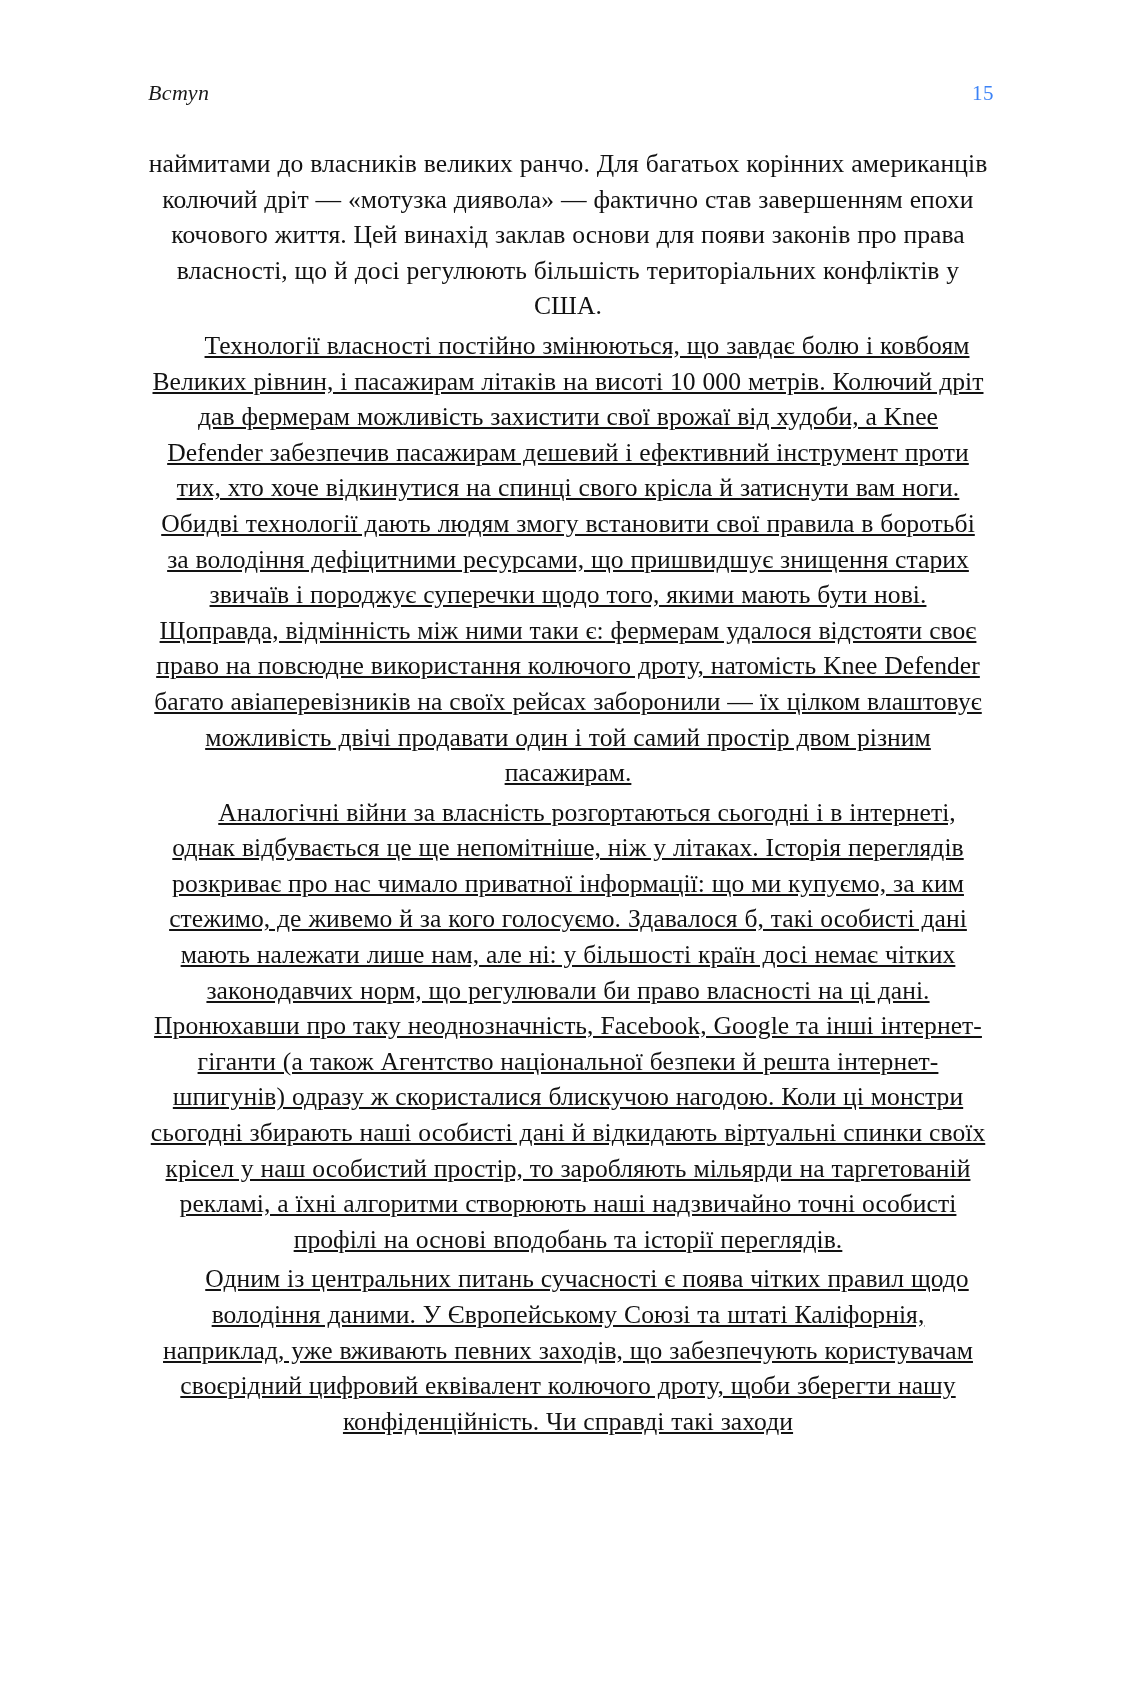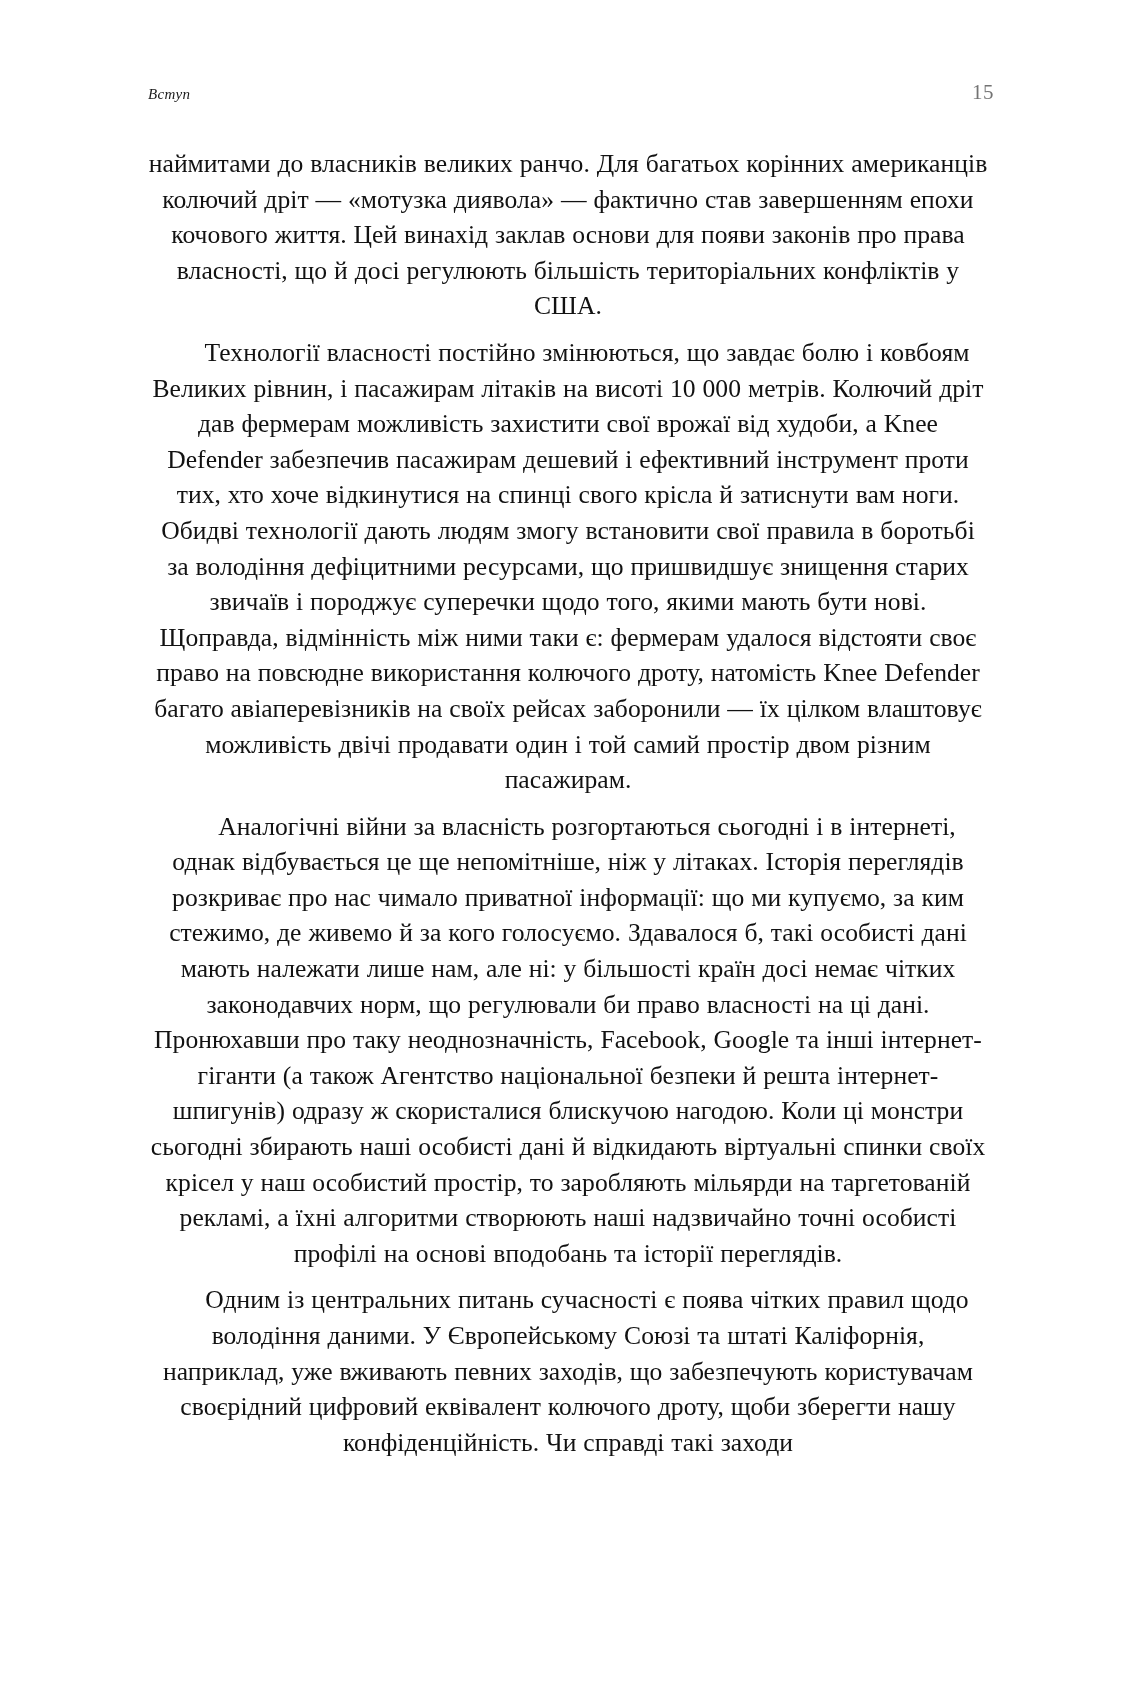"Вступ" .running-head-title { font-size: 15px -> 22px }
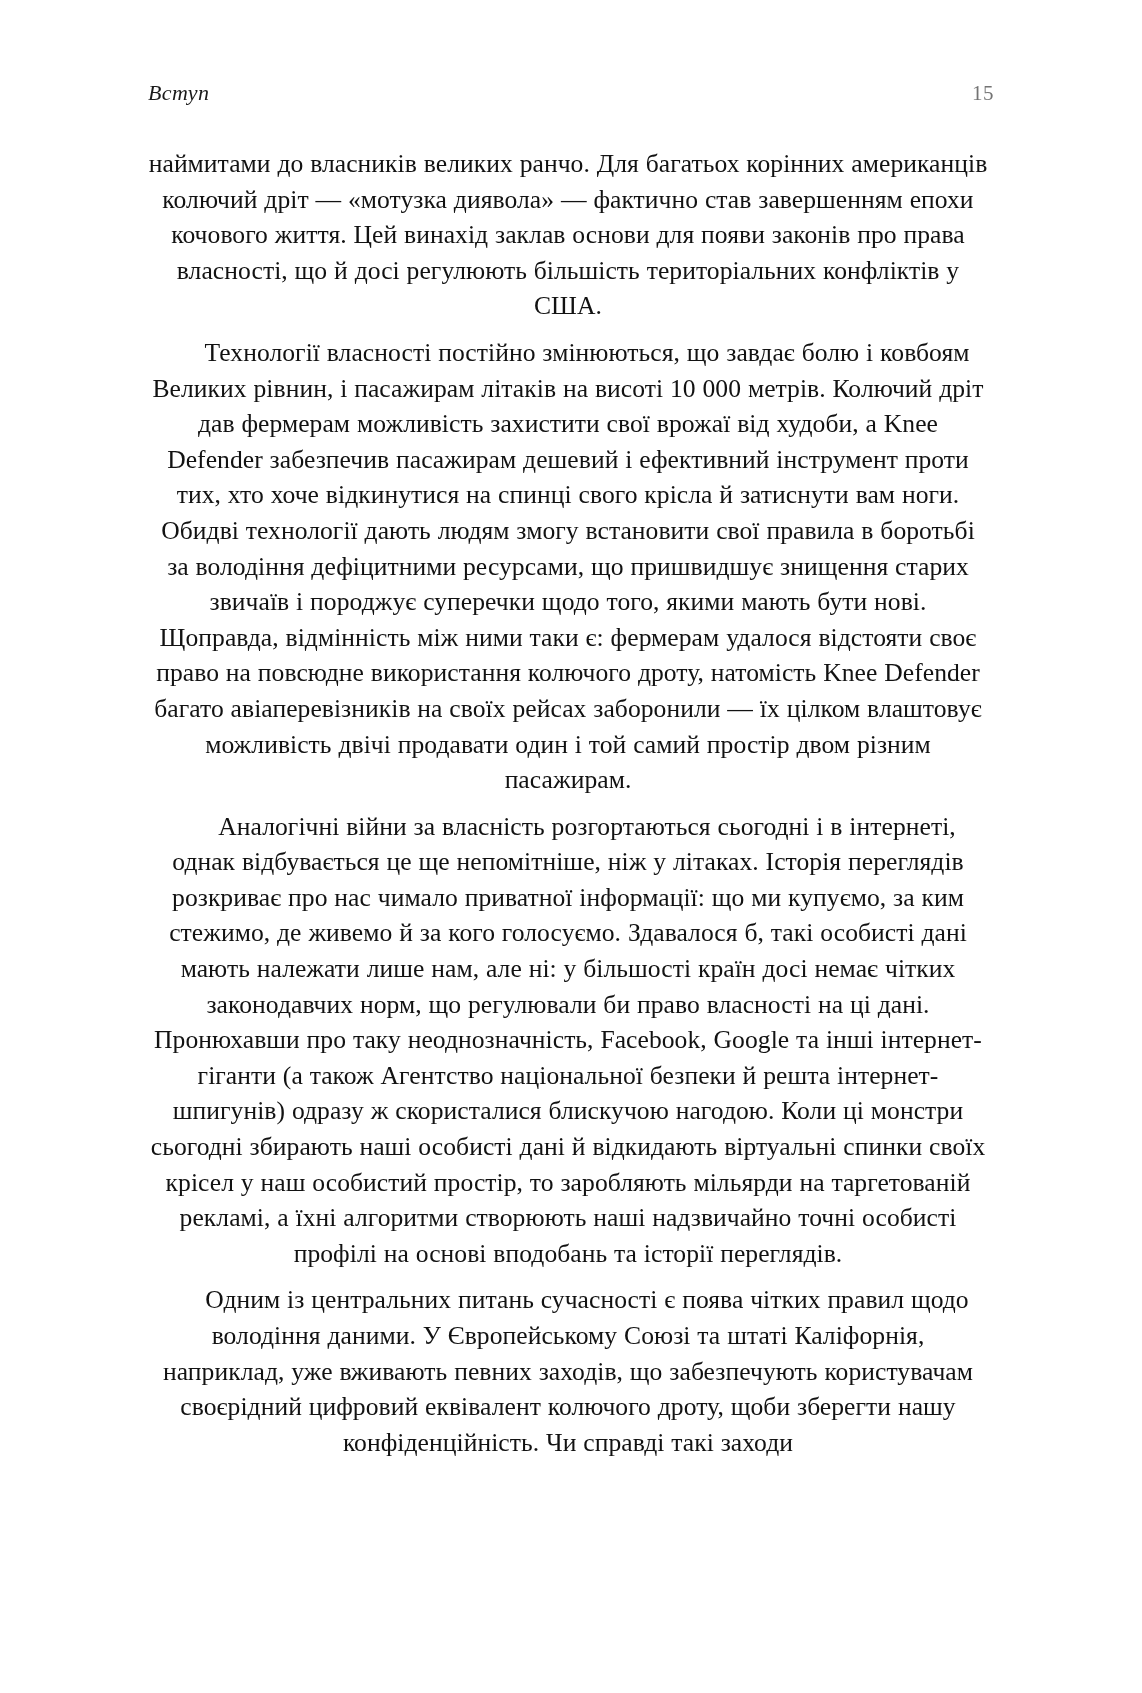"15" .running-head-folio { color: #737373 -> #3b82f6 }
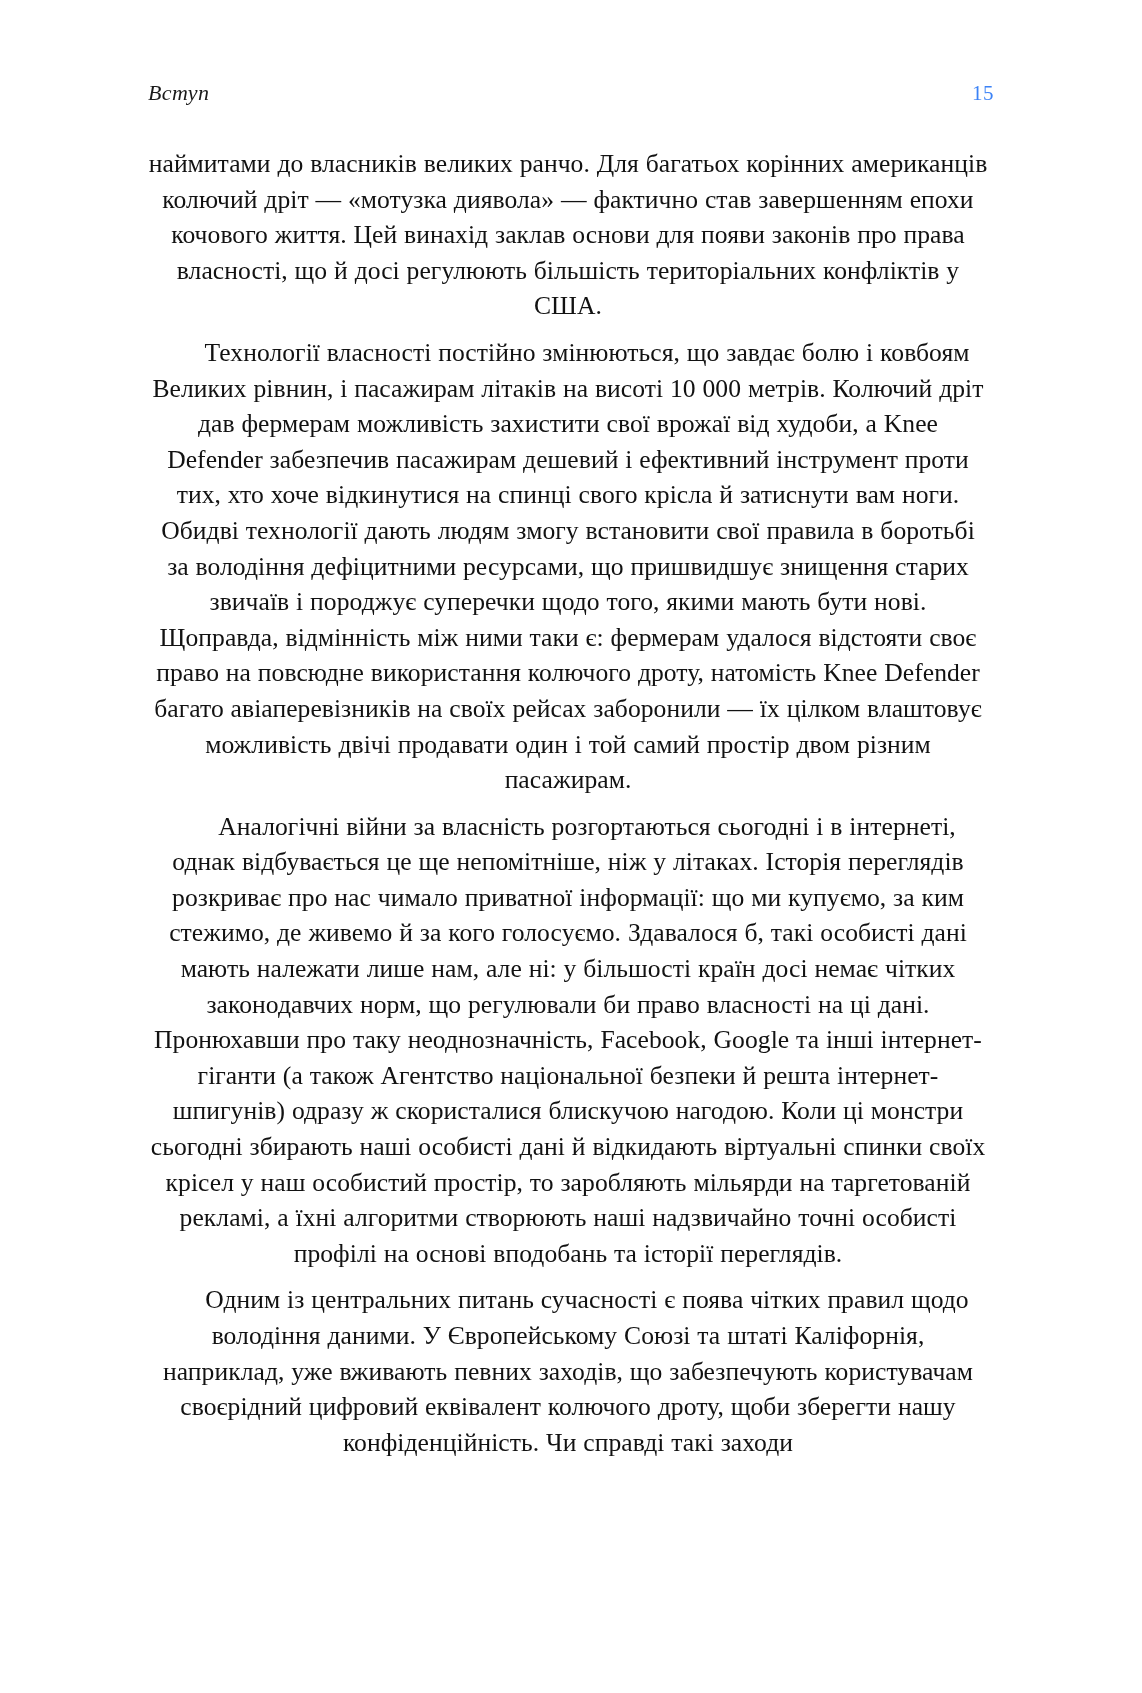"Технології власності постійно" .para + .para { margin-top: 11px -> 4px; text-decoration: none -> underline }
